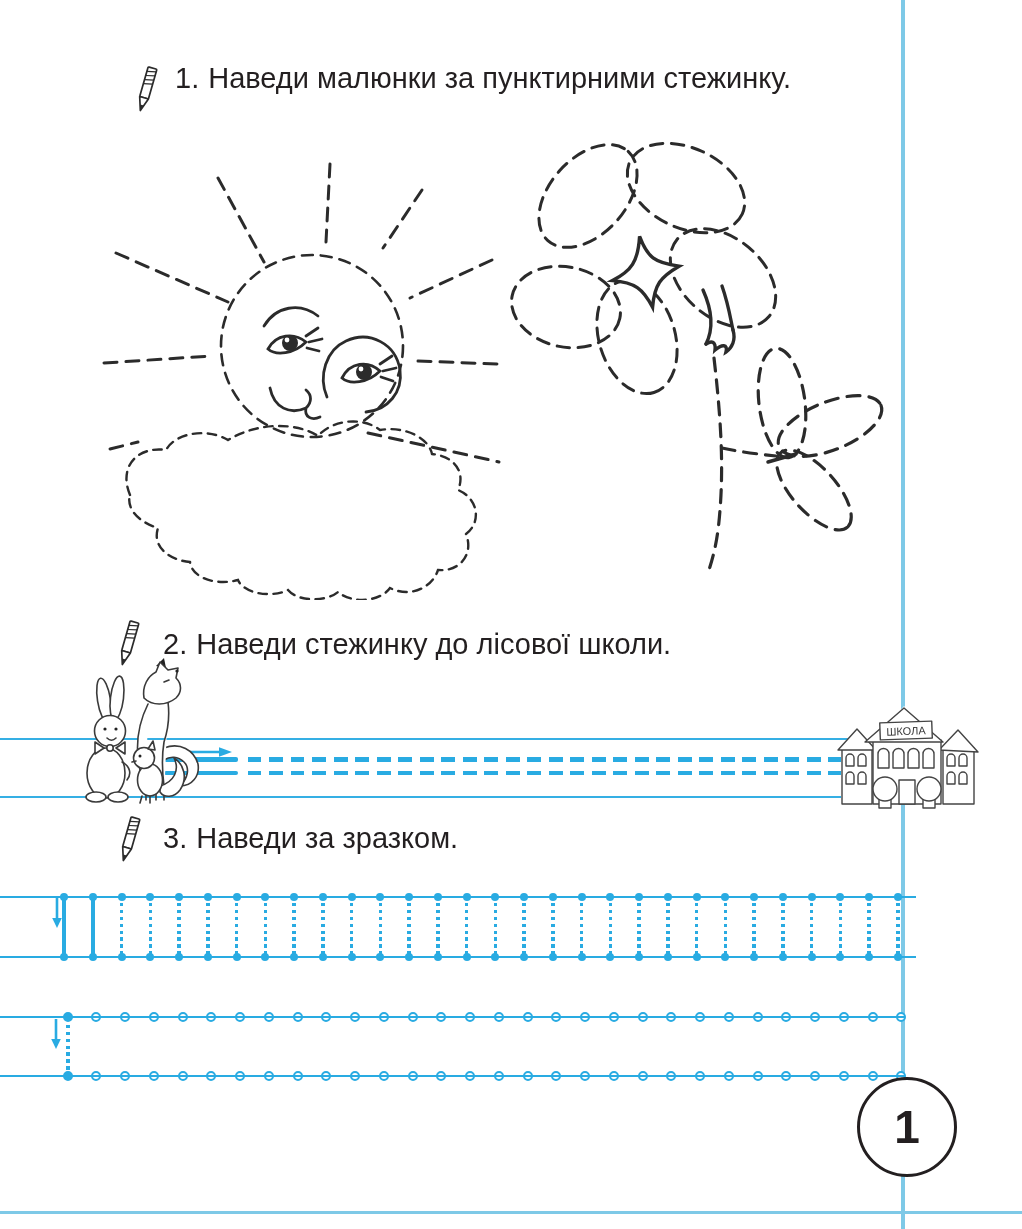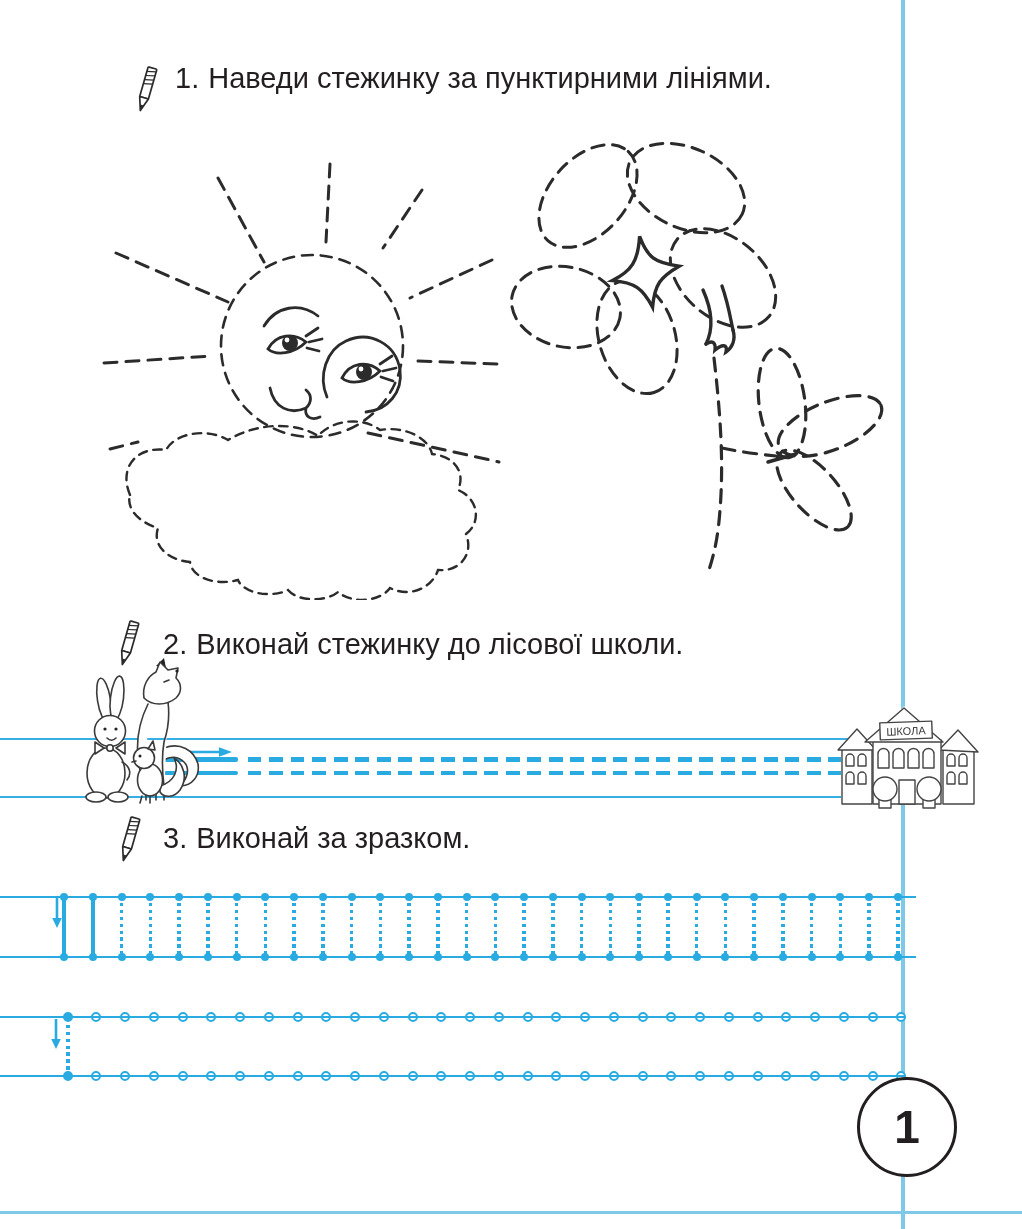"Наведи стежинку за пунктирними лініями." span { text: стежинку за пунктирними лініями -> малюнки за пунктирними стежинку }
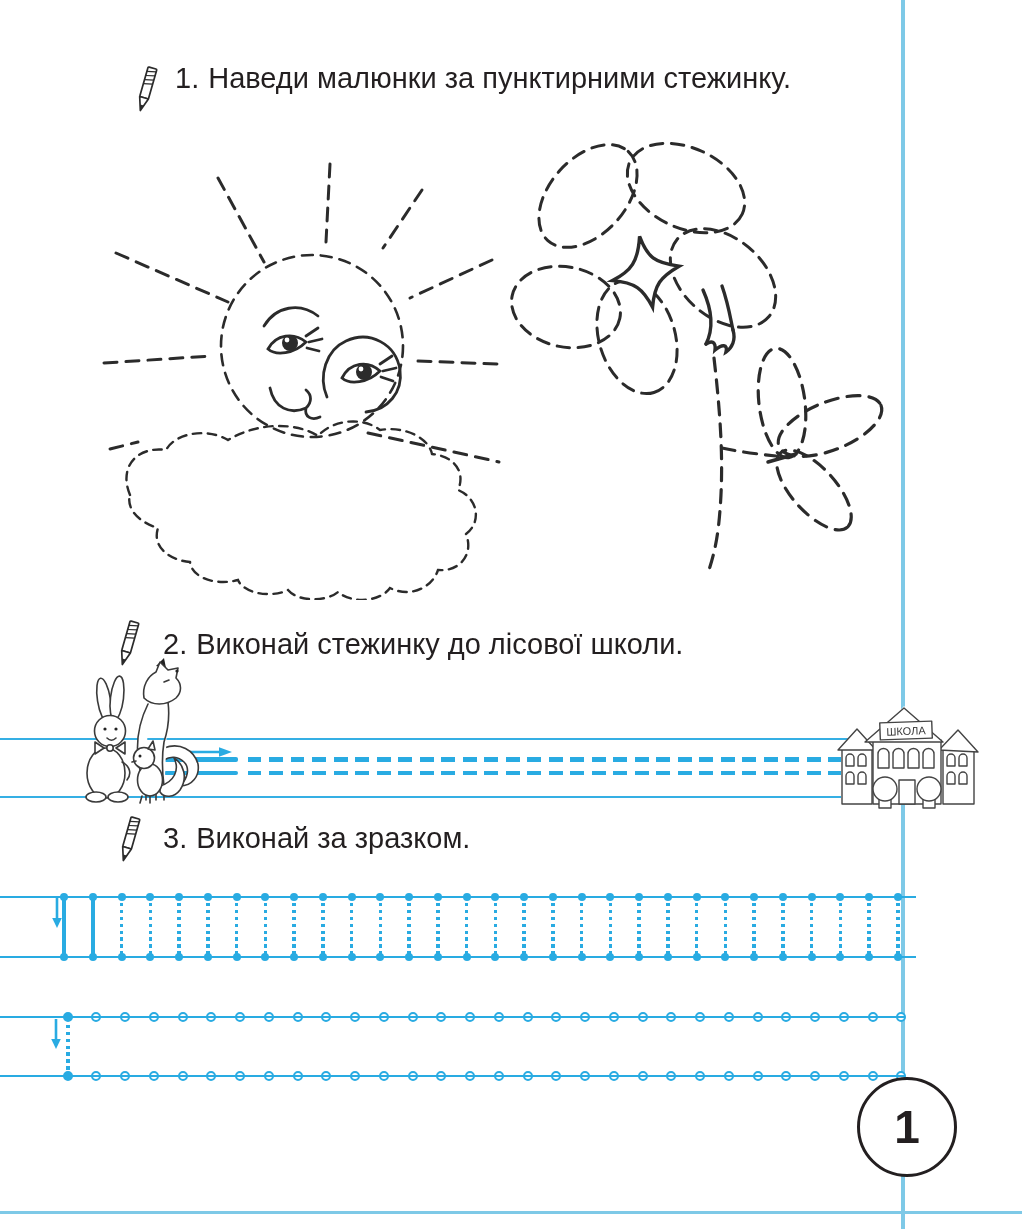"Виконай стежинку до лісової школи." span { text: Виконай -> Наведи }
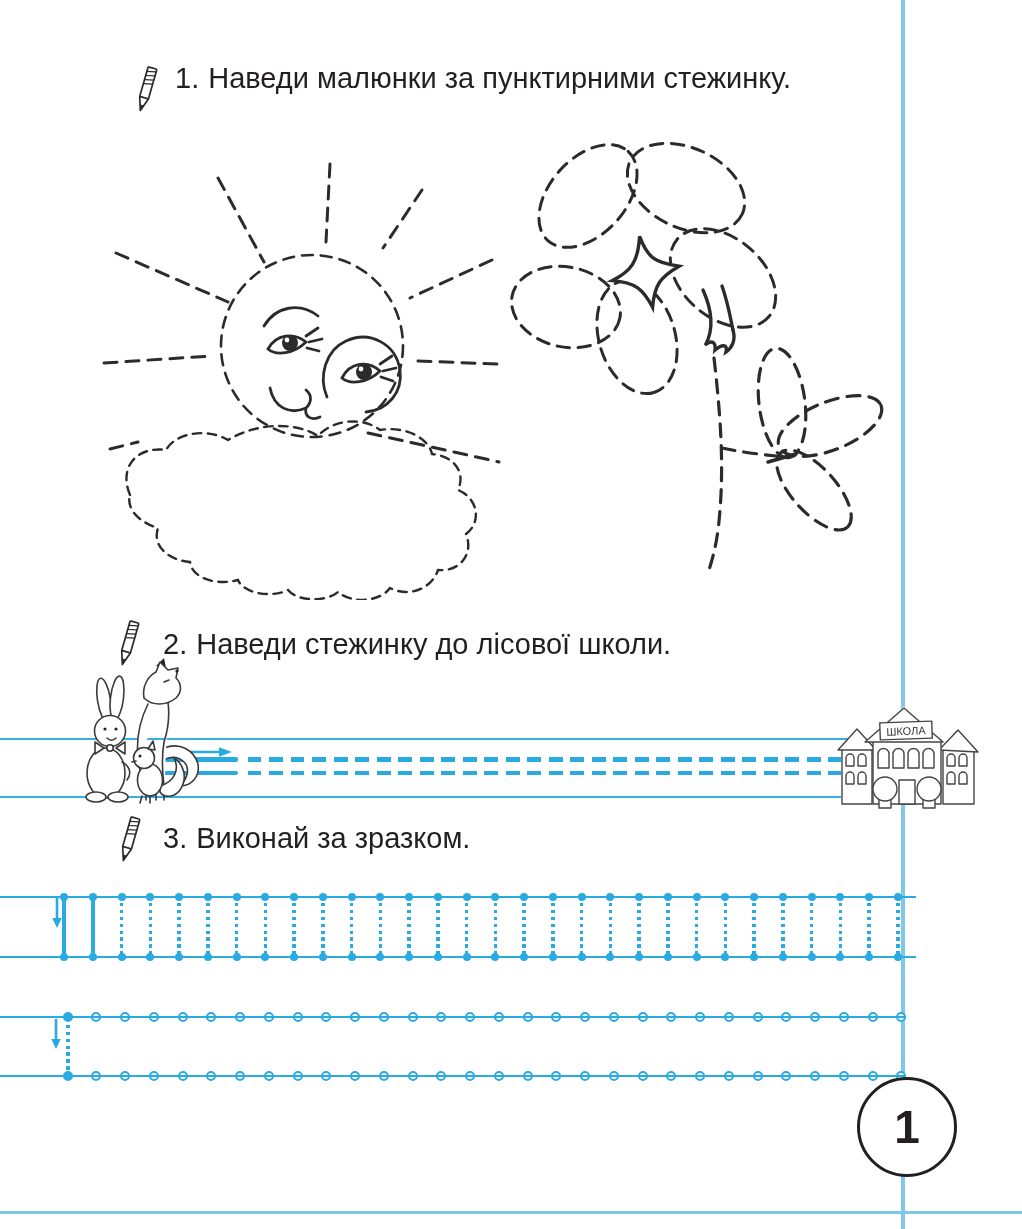"Виконай за зразком." span { text: Виконай -> Наведи }
